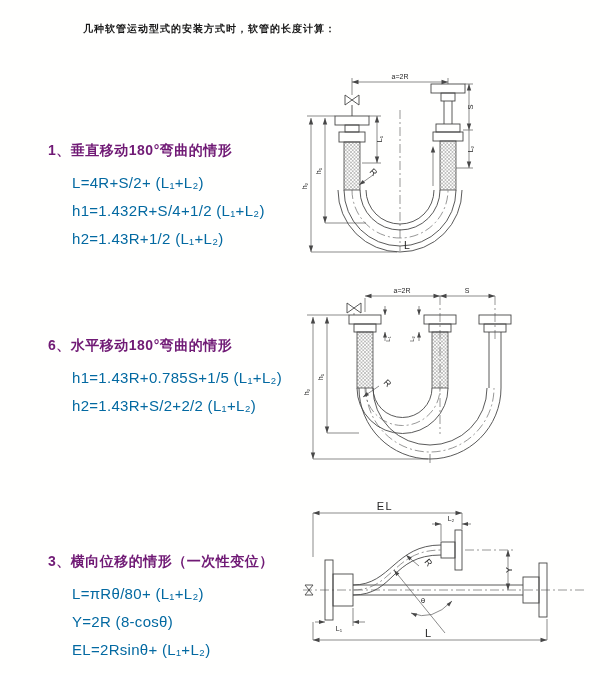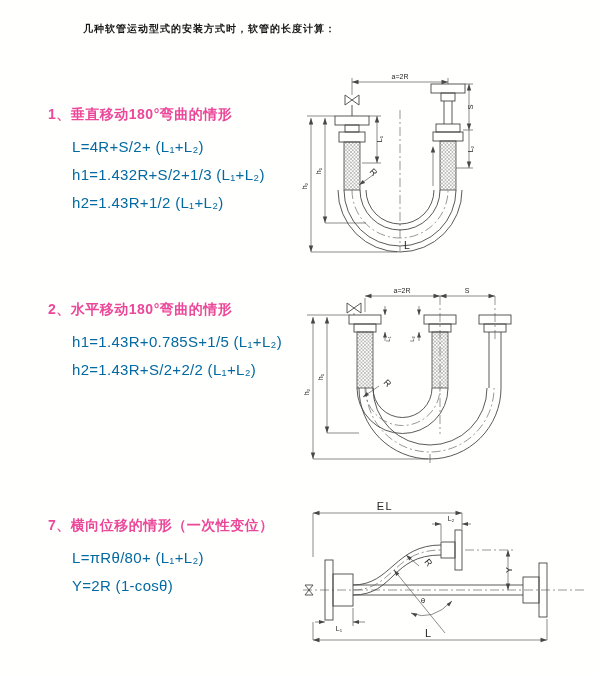"1、垂直移动180°弯曲的情形" .sec .heading { color: #ec4899 -> #701a75; margin-top: none -> 36px }
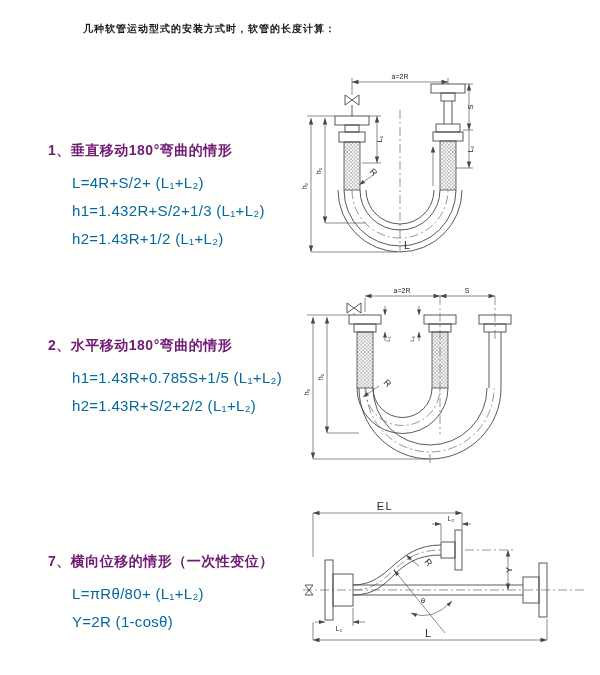"h1=1.432R+S/2+1/3 (L₁+L₂)" div.formula { text: 1.432R+S/2+1/3 -> 1.432R+S/4+1/2 }
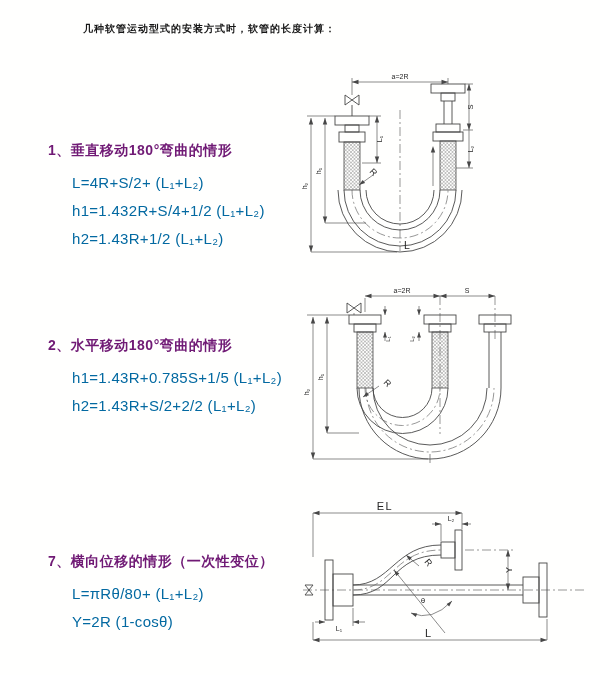"2、水平移动180°弯曲的情形" div.heading { text: 2 -> 6 }
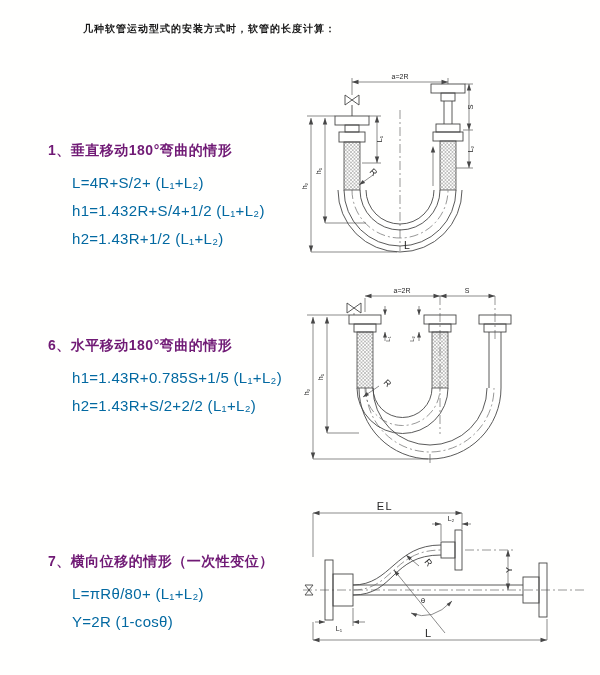"7、横向位移的情形（一次性变位）" div.heading { text: 7 -> 3 }
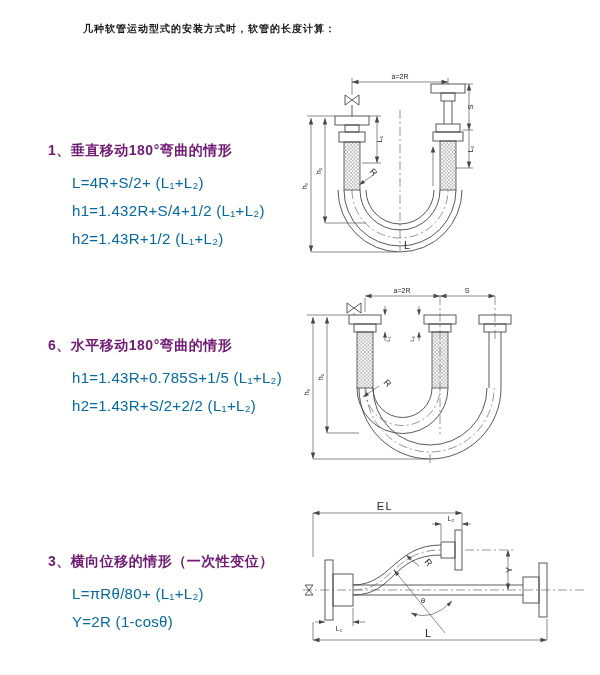"Y=2R (1-cosθ)" div.formula { text: 1-cosθ -> 8-cosθ }
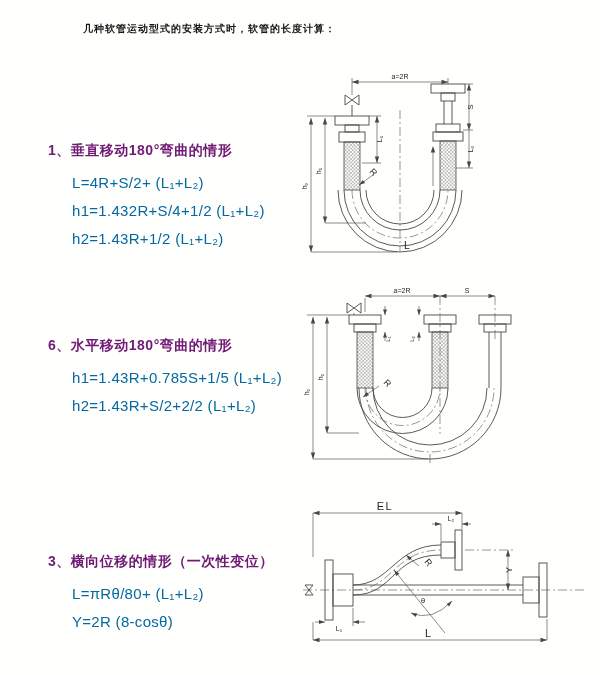"EL=2Rsinθ+ (L₁+L₂)" div.formula { html: none -> <div>EL=2Rsinθ+ (L₁+L₂)</div> }
